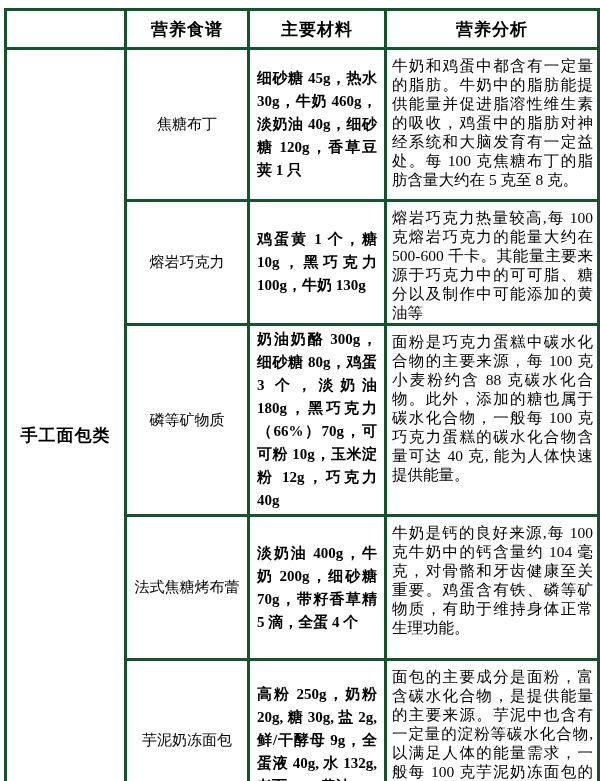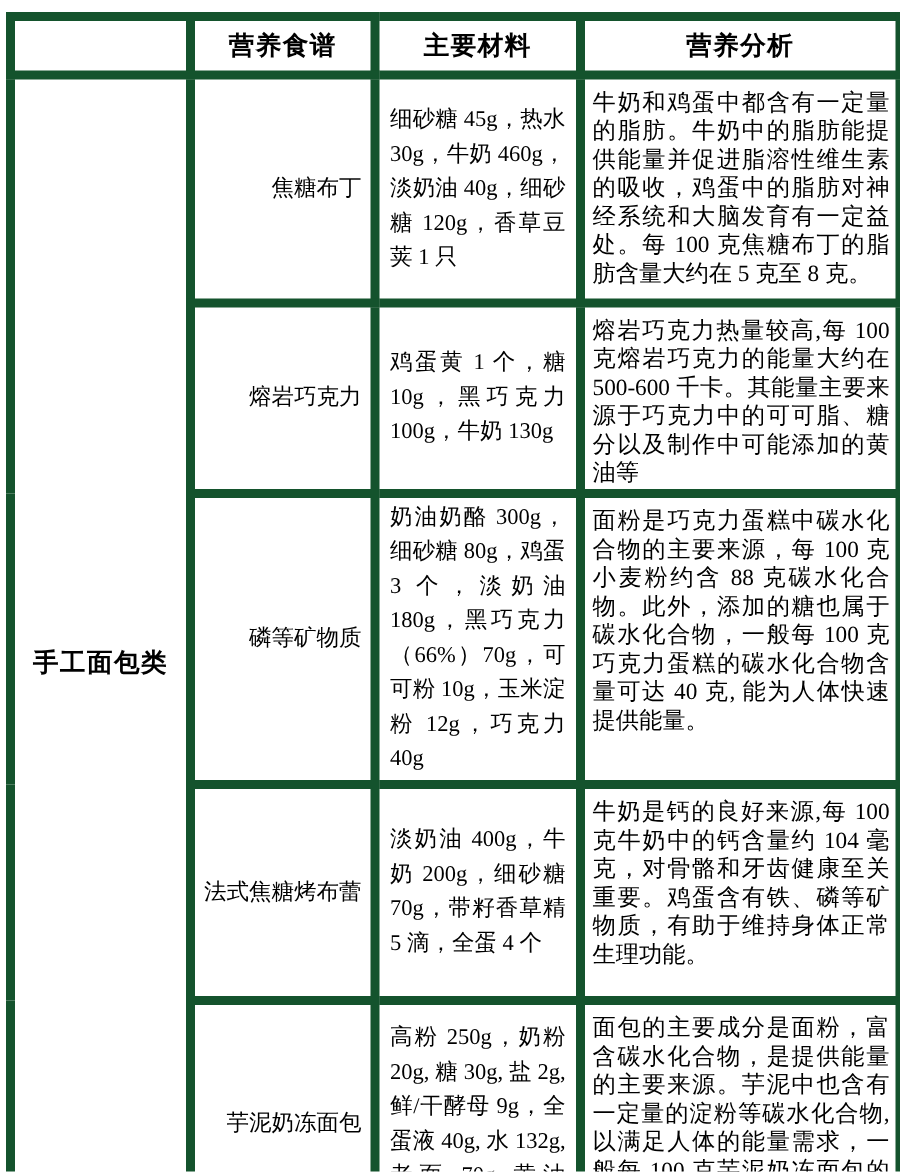"营养食谱" table.nutrition th, table.nutrition td { border: 6px solid #14532d -> 3px solid #14532d }
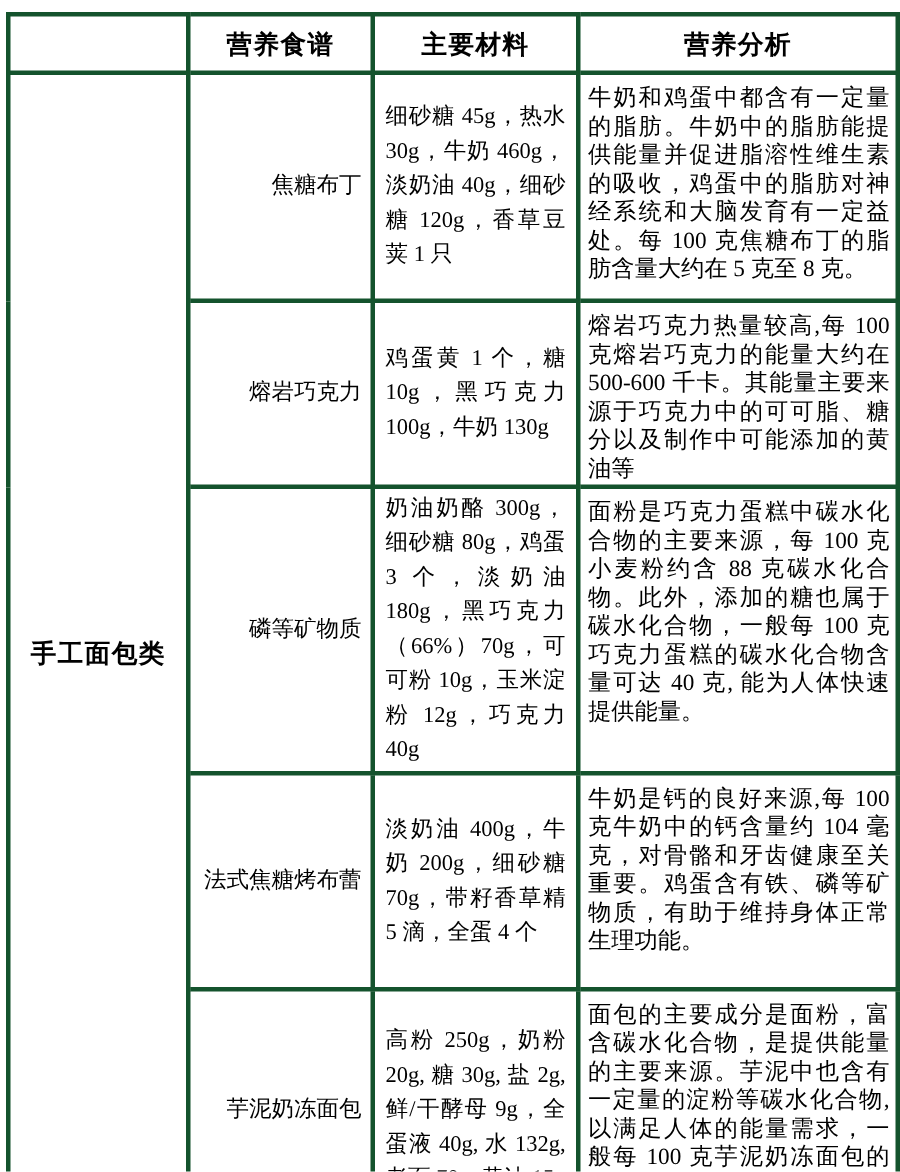"细砂糖 45g，热水 30g，牛奶 460g，淡奶油 40g，细砂糖" td.materials-cell { font-weight: none -> bold }
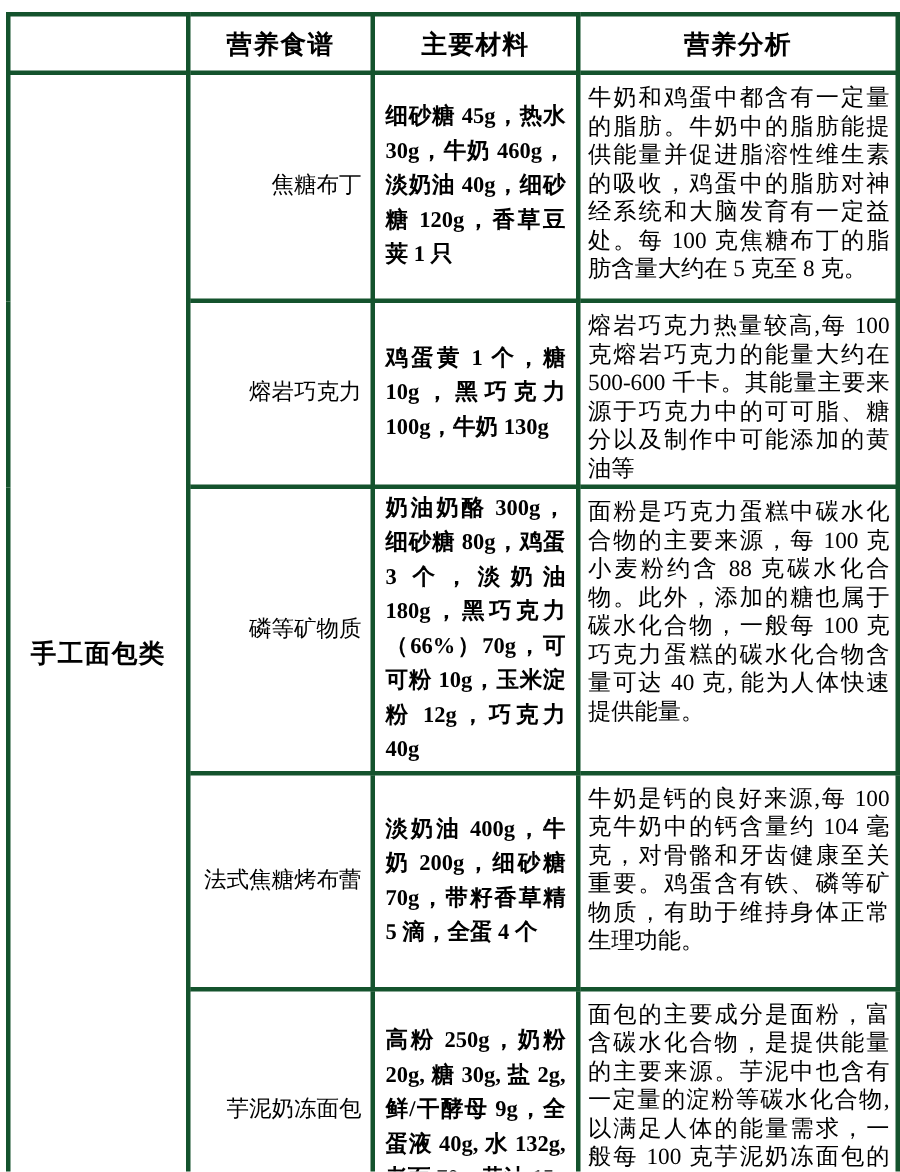"焦糖布丁" td.recipe-cell { text-align: right -> center }
